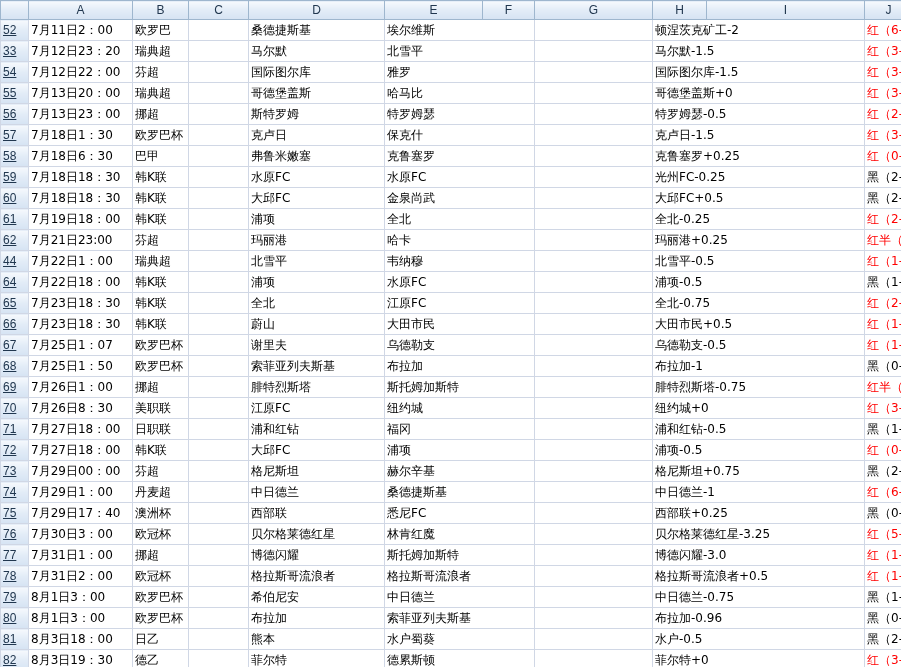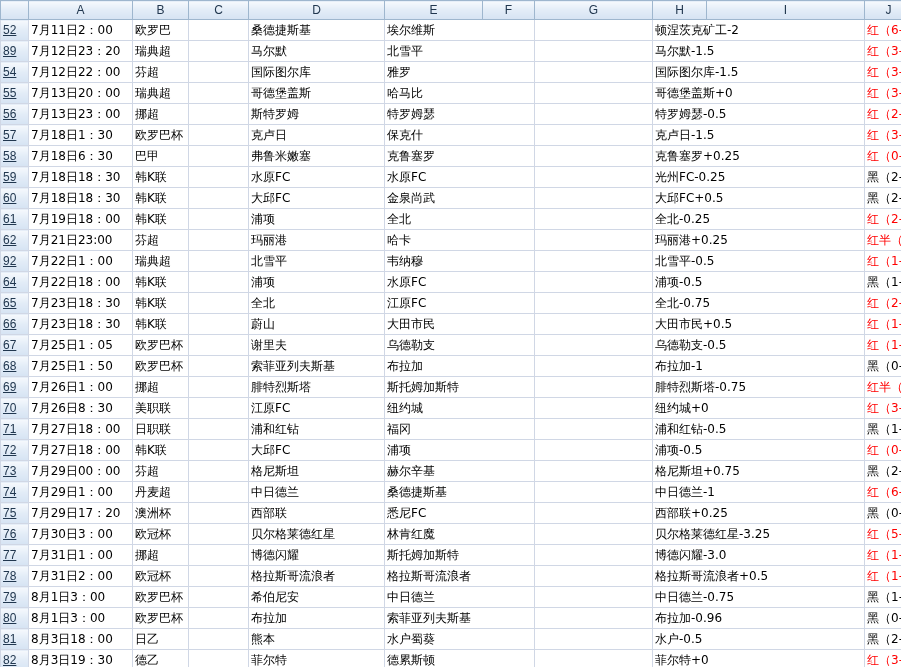"89" td.rowhead { text: 89 -> 33 }
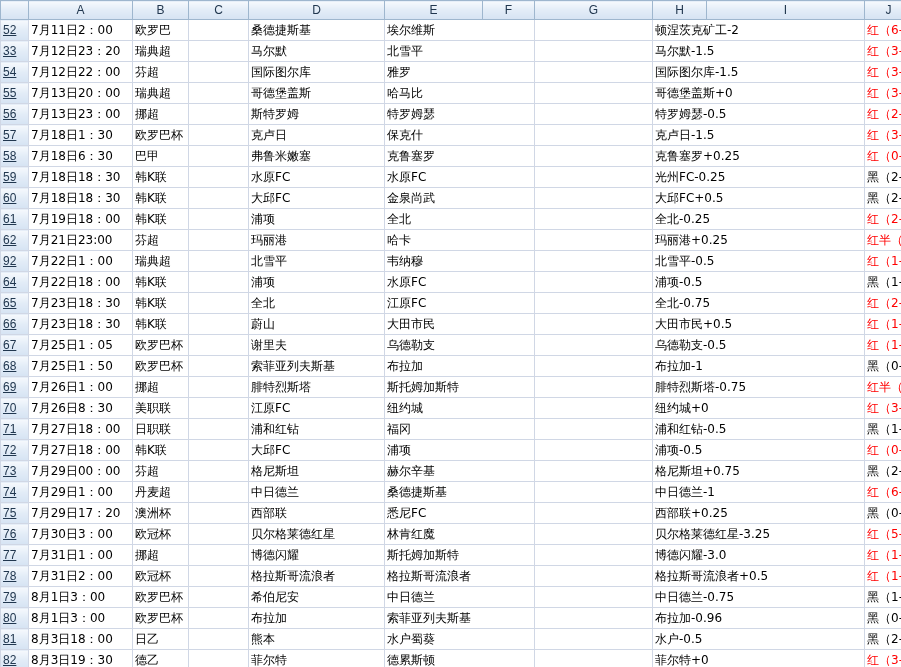"92" td.rowhead { text: 92 -> 44 }
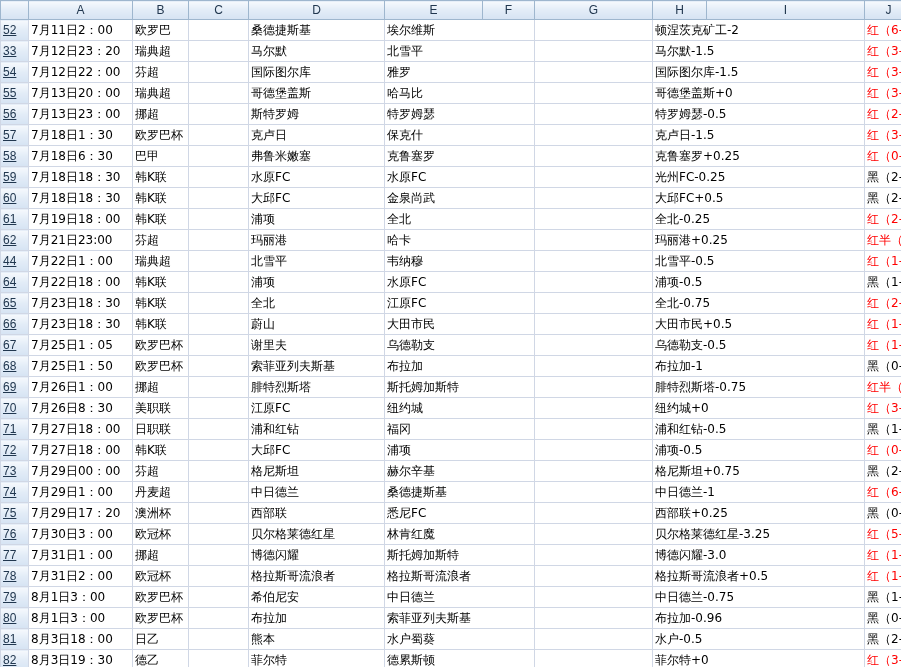"7月25日1：05" td.data { text: 05 -> 07 }
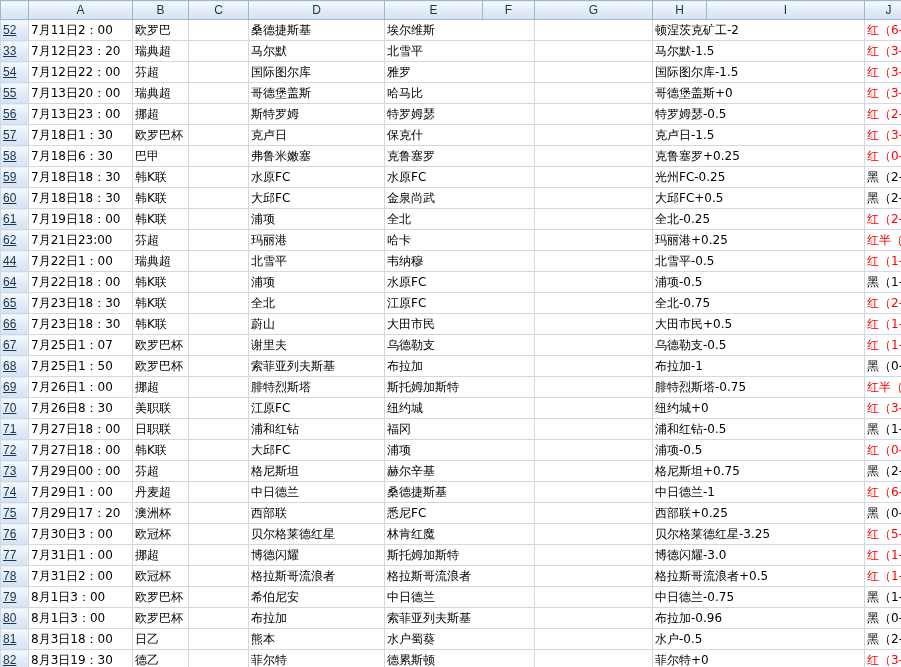"7月29日17：20" td.data { text: 20 -> 40 }
